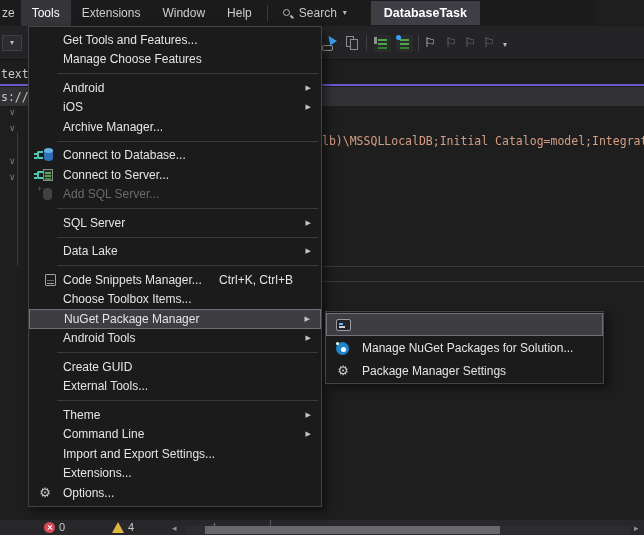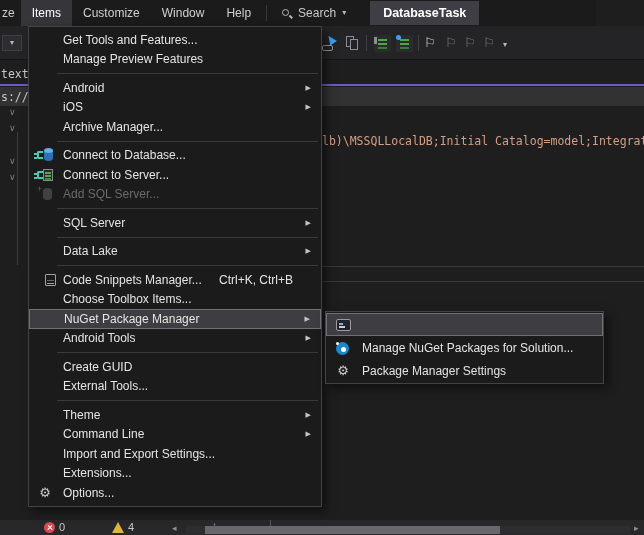"Items" span.mb-item { text: Items -> Tools }
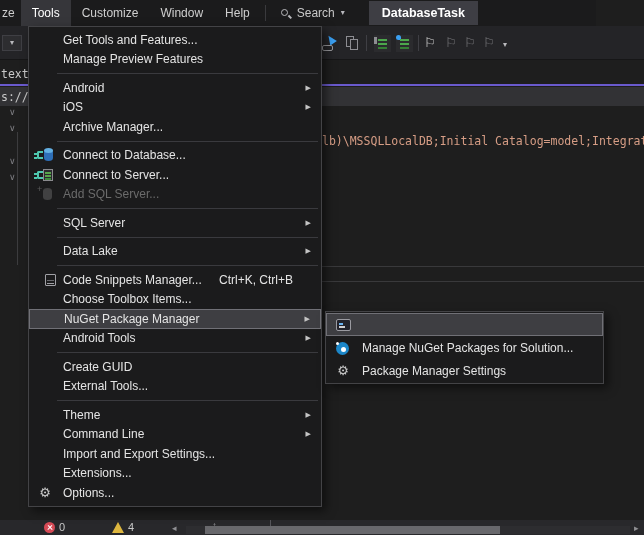"Customize" span.mb-item { text: Customize -> Extensions }
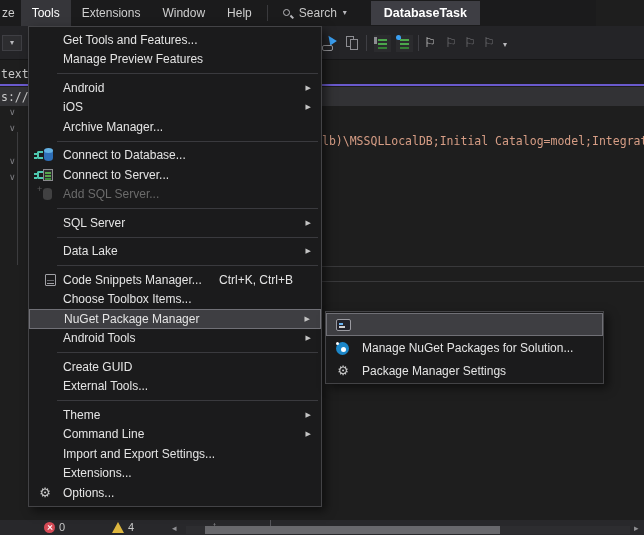"Manage Preview Features" span.lbl { text: Preview -> Choose }
